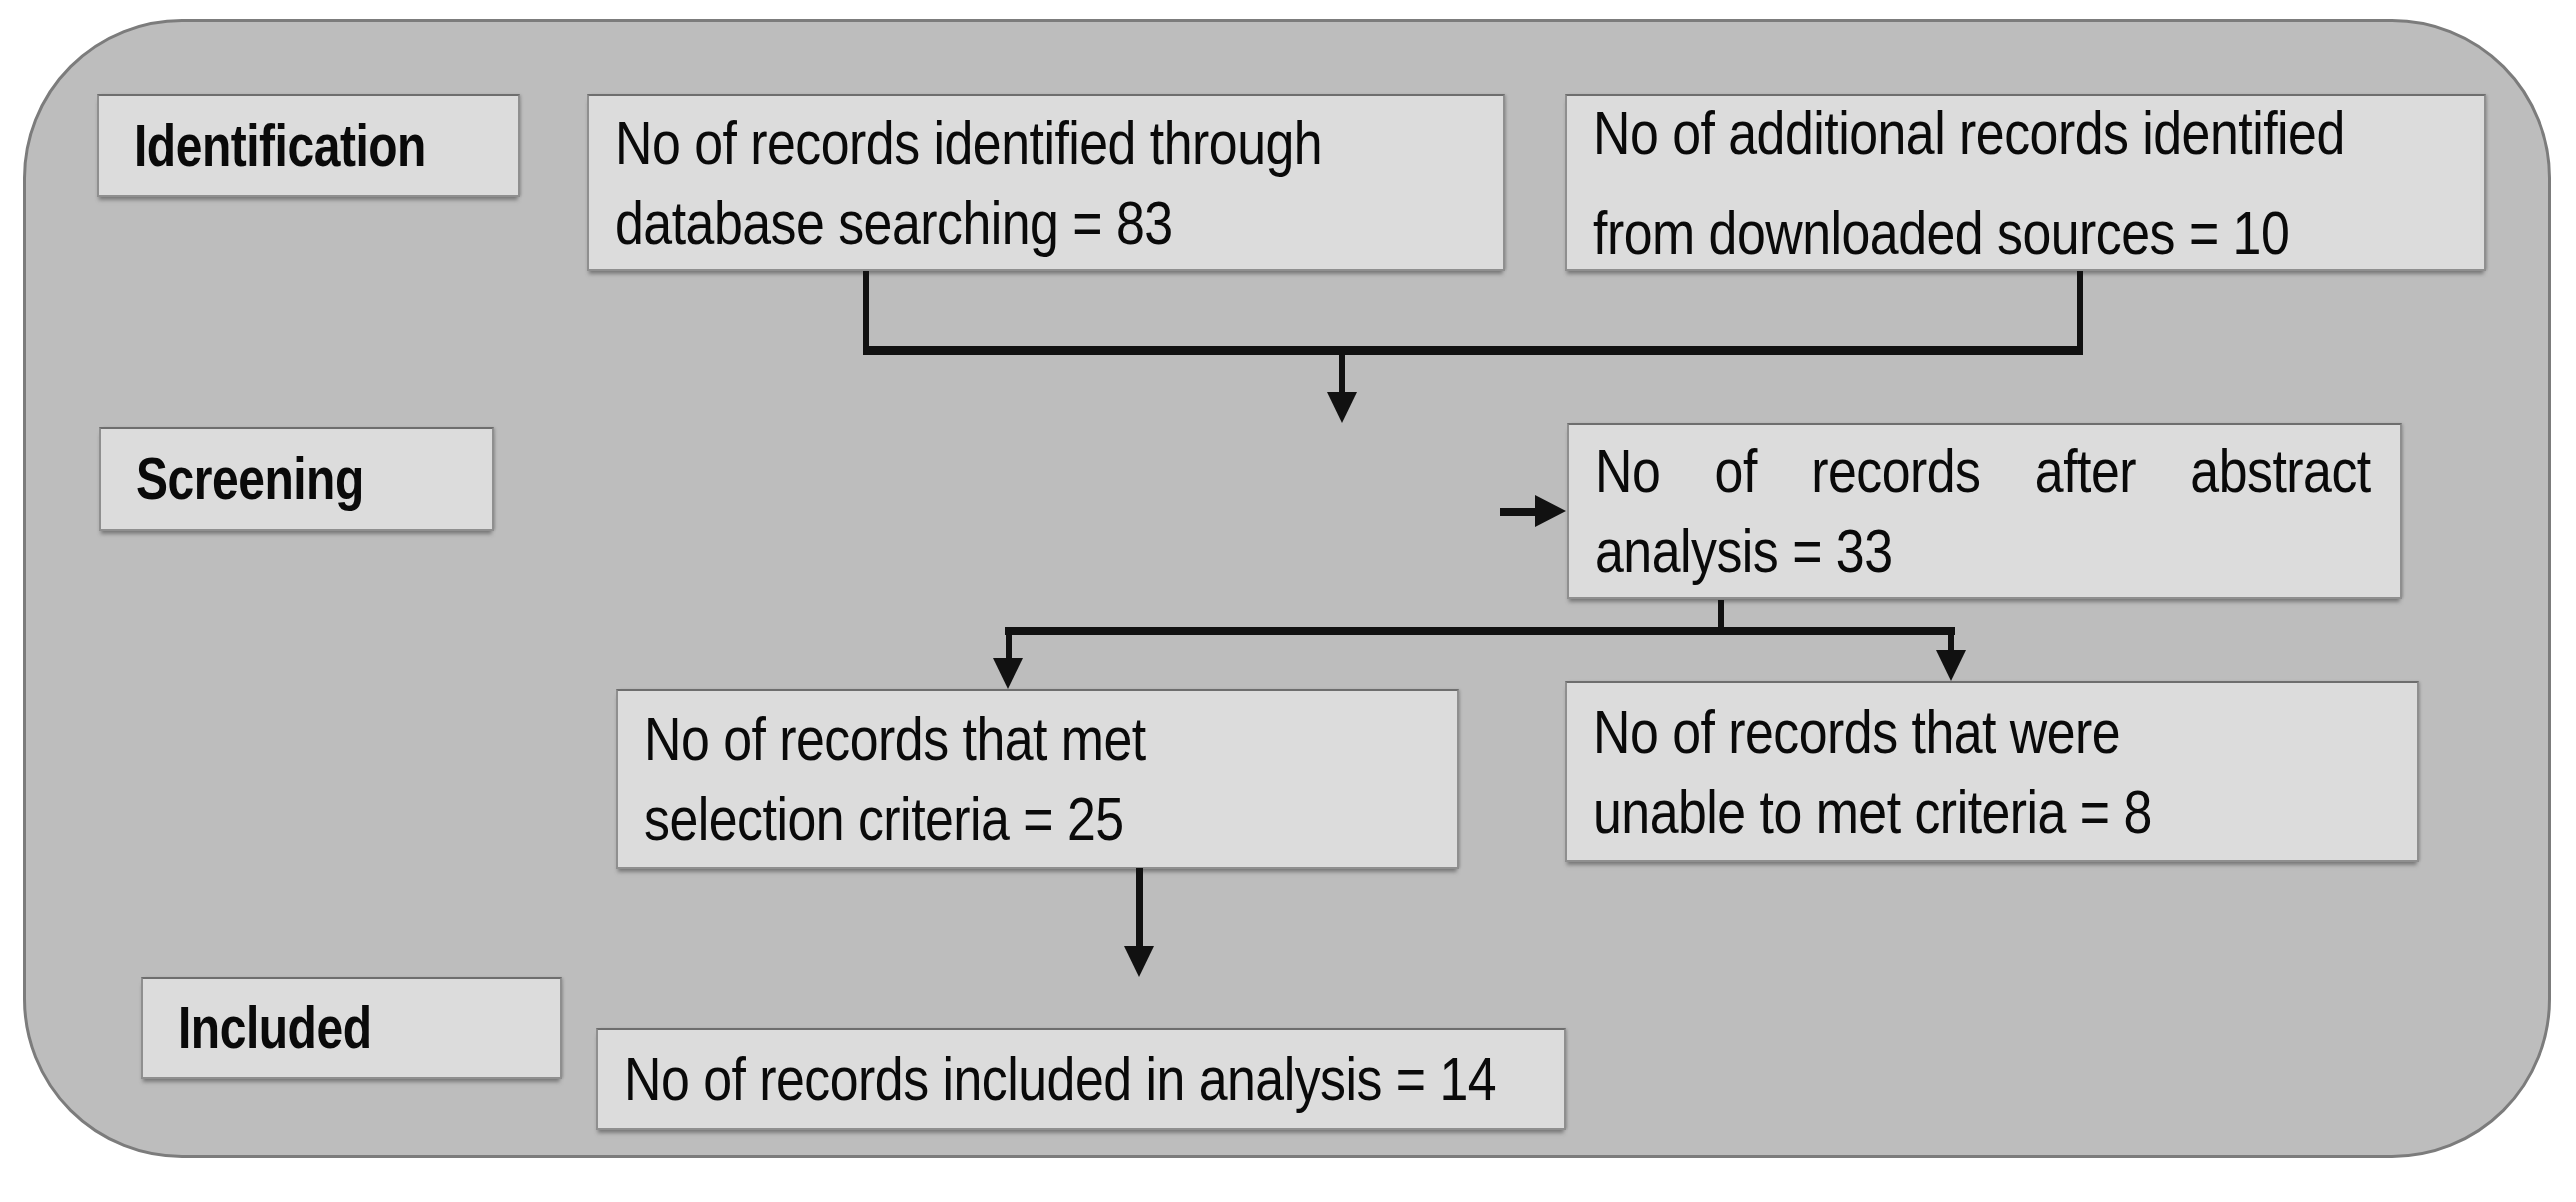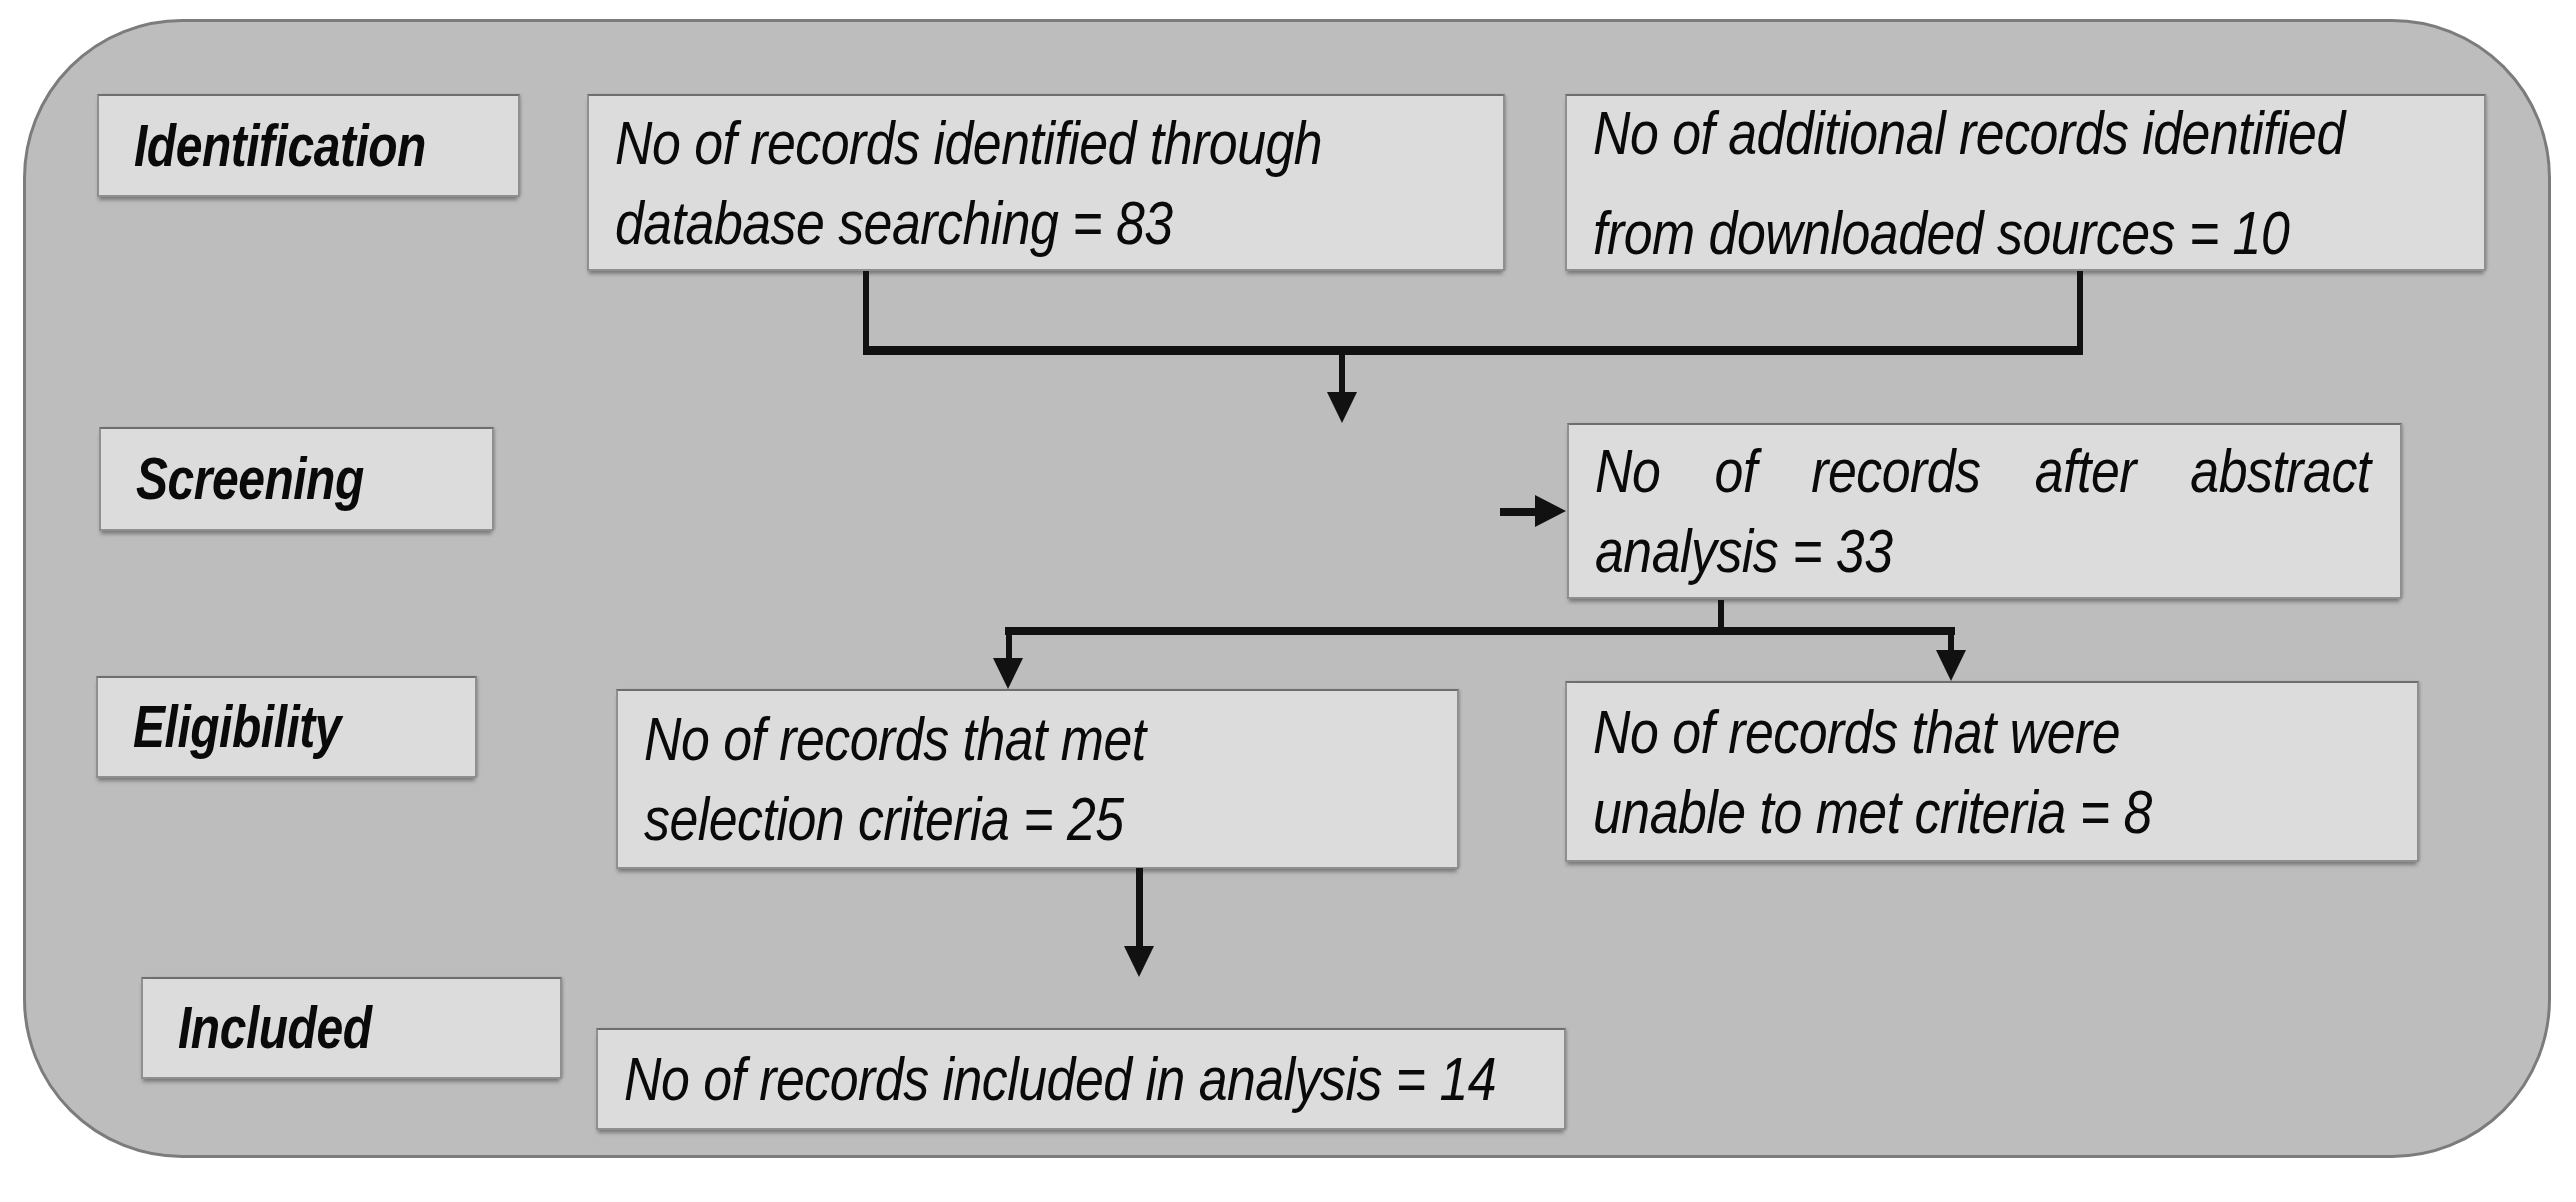"Identification" .nodebox { font-style: italic -> none }
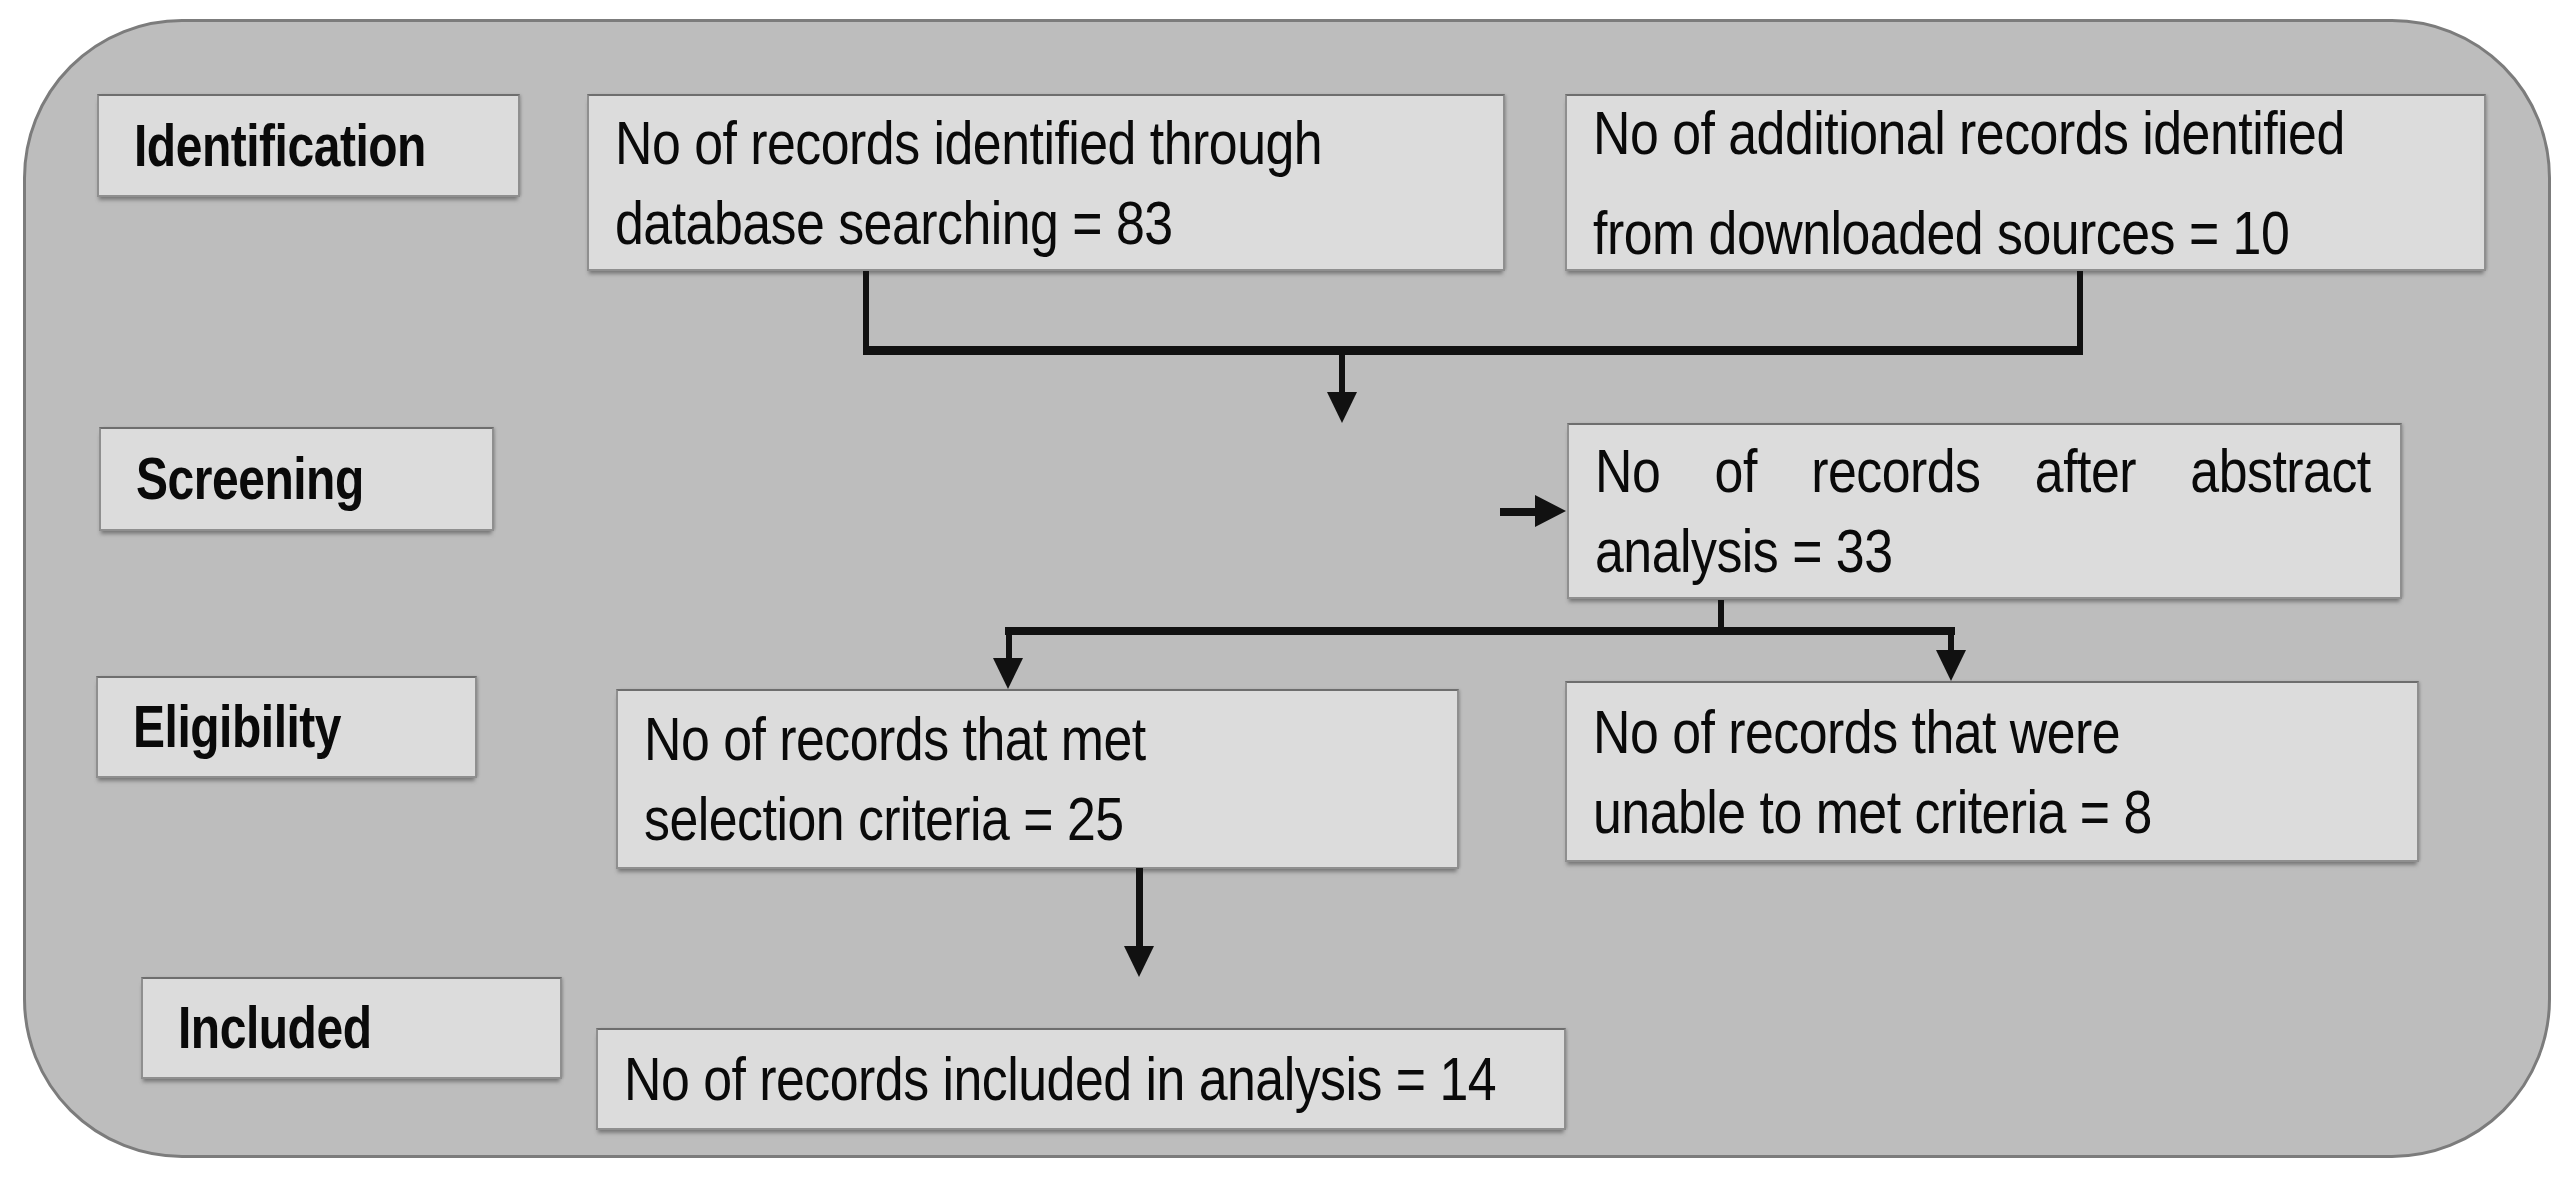"Eligibility" div.nodebox { html: <div> <span>Eligibility</span> </div> -> none }
